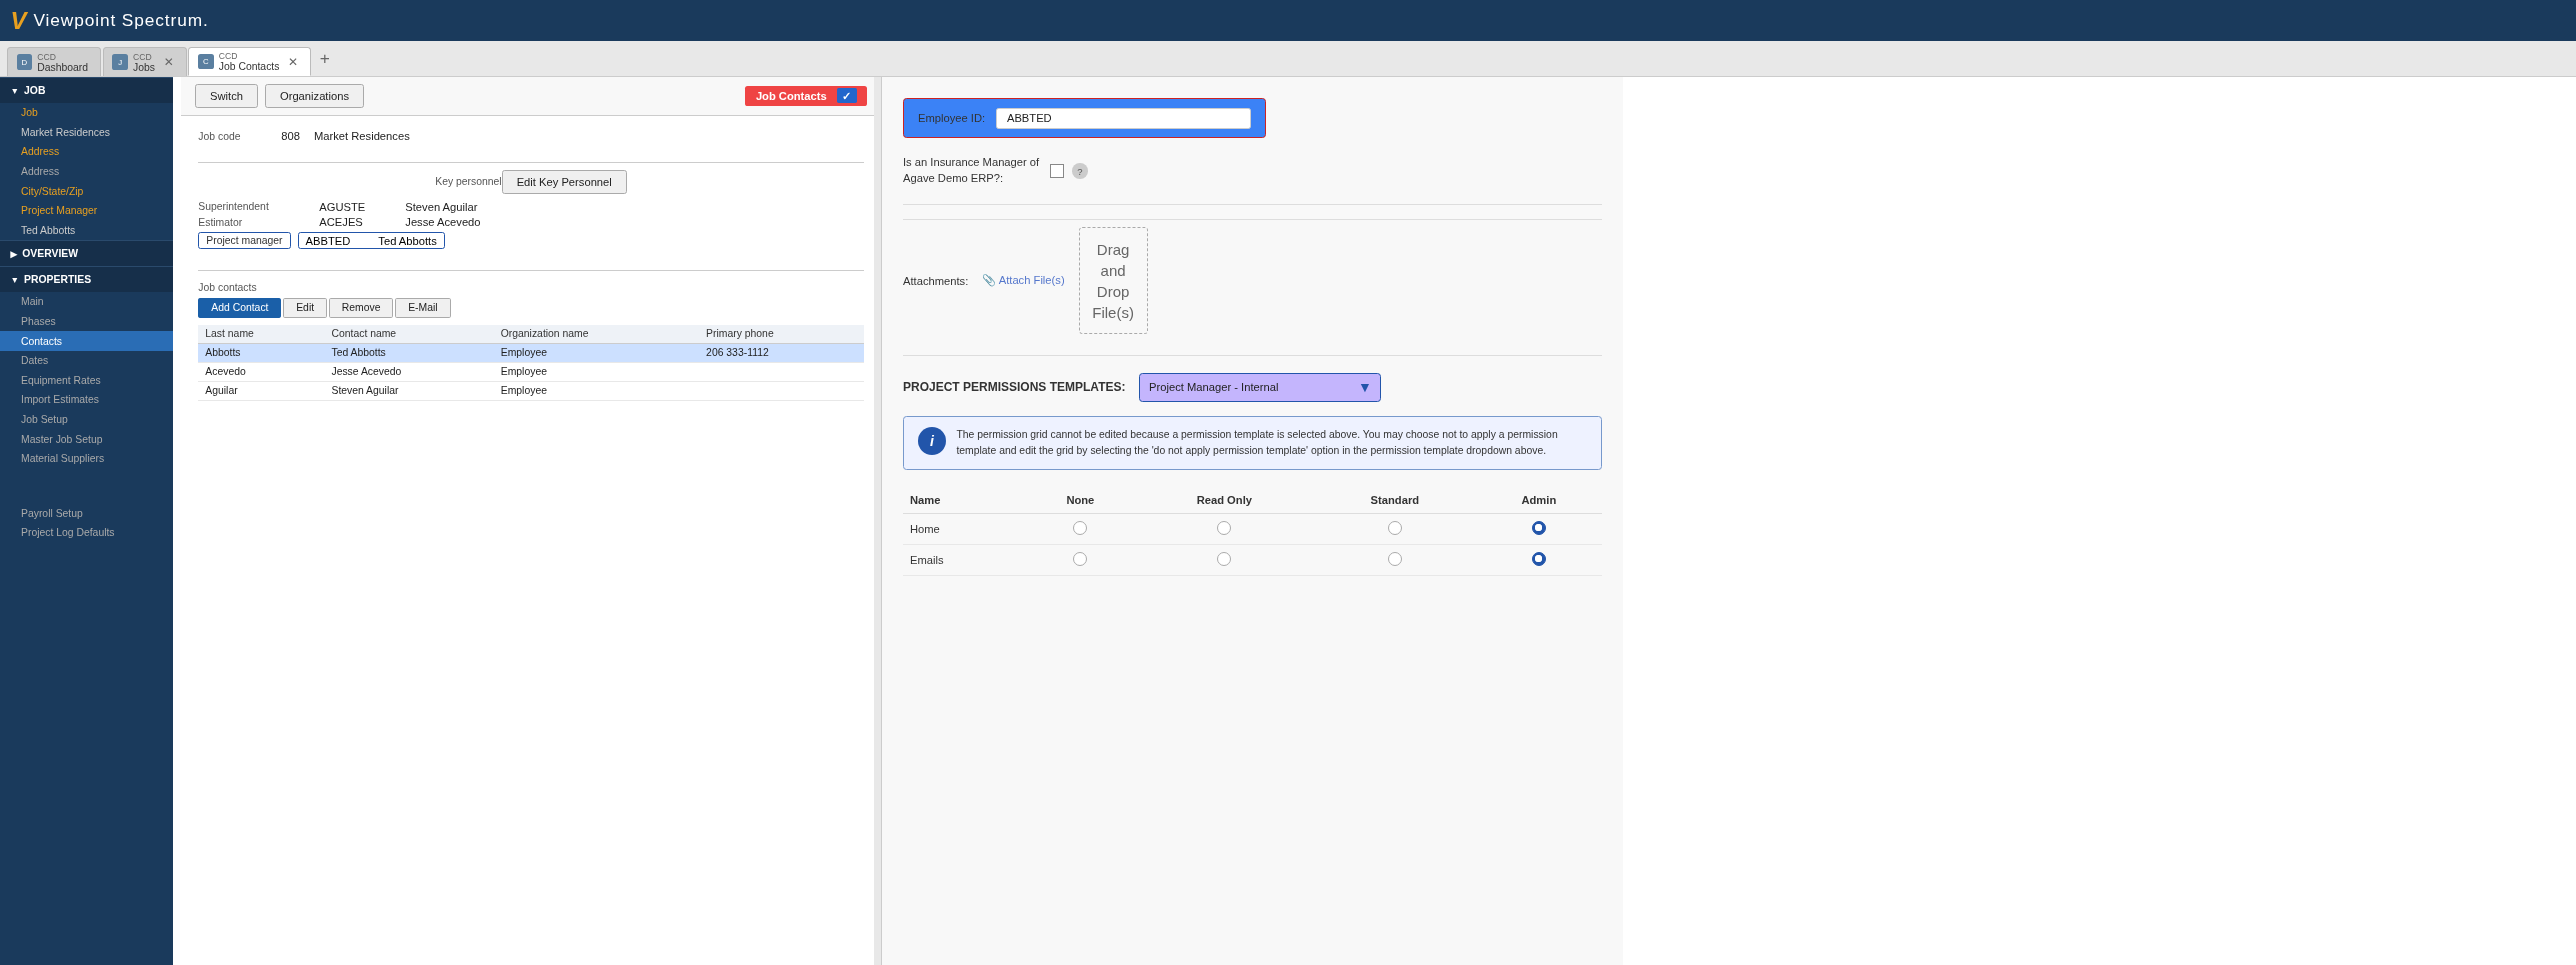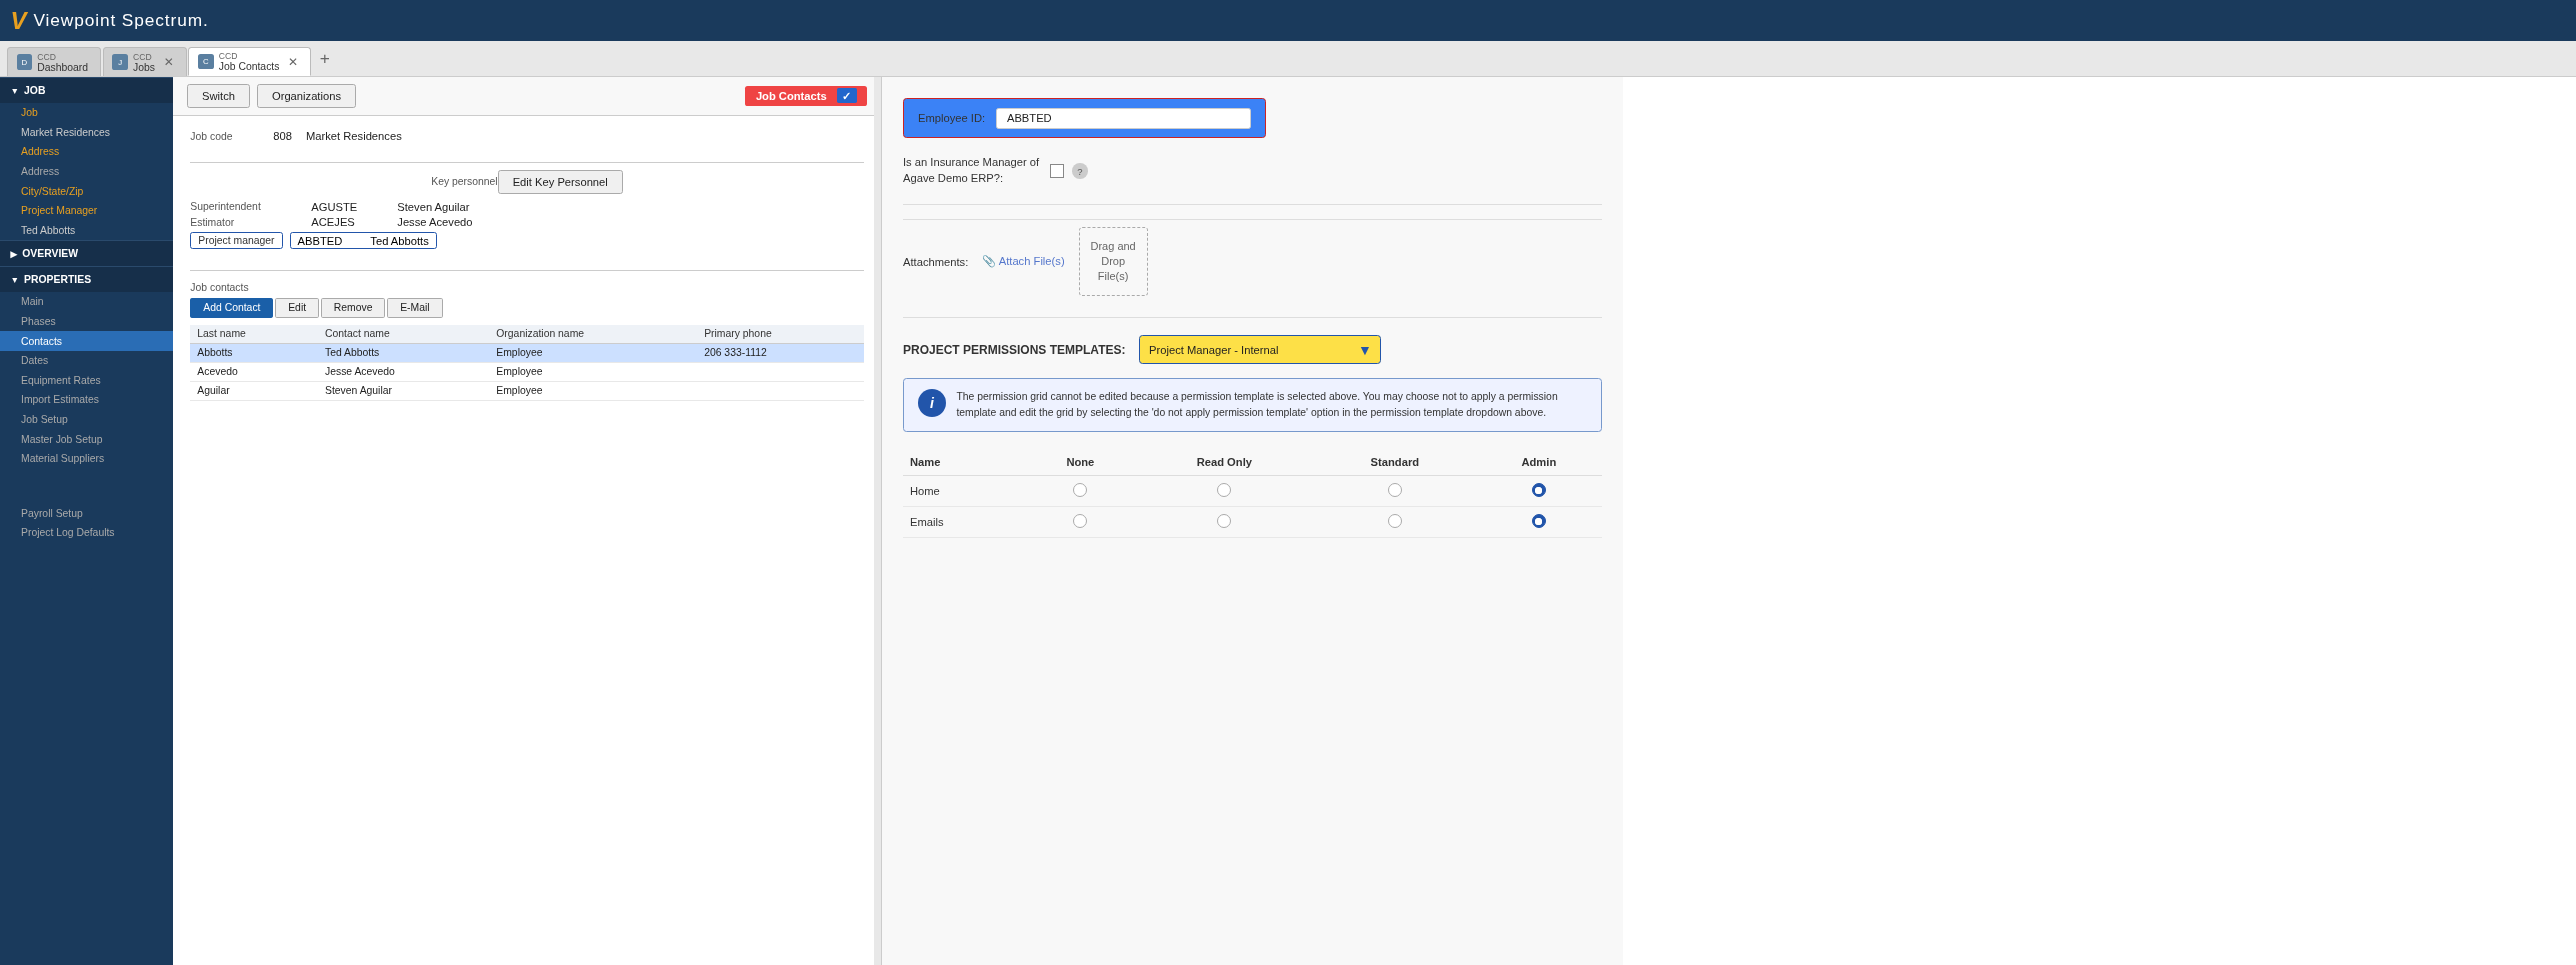"Switch" .content-pane { padding-left: none -> 8px }
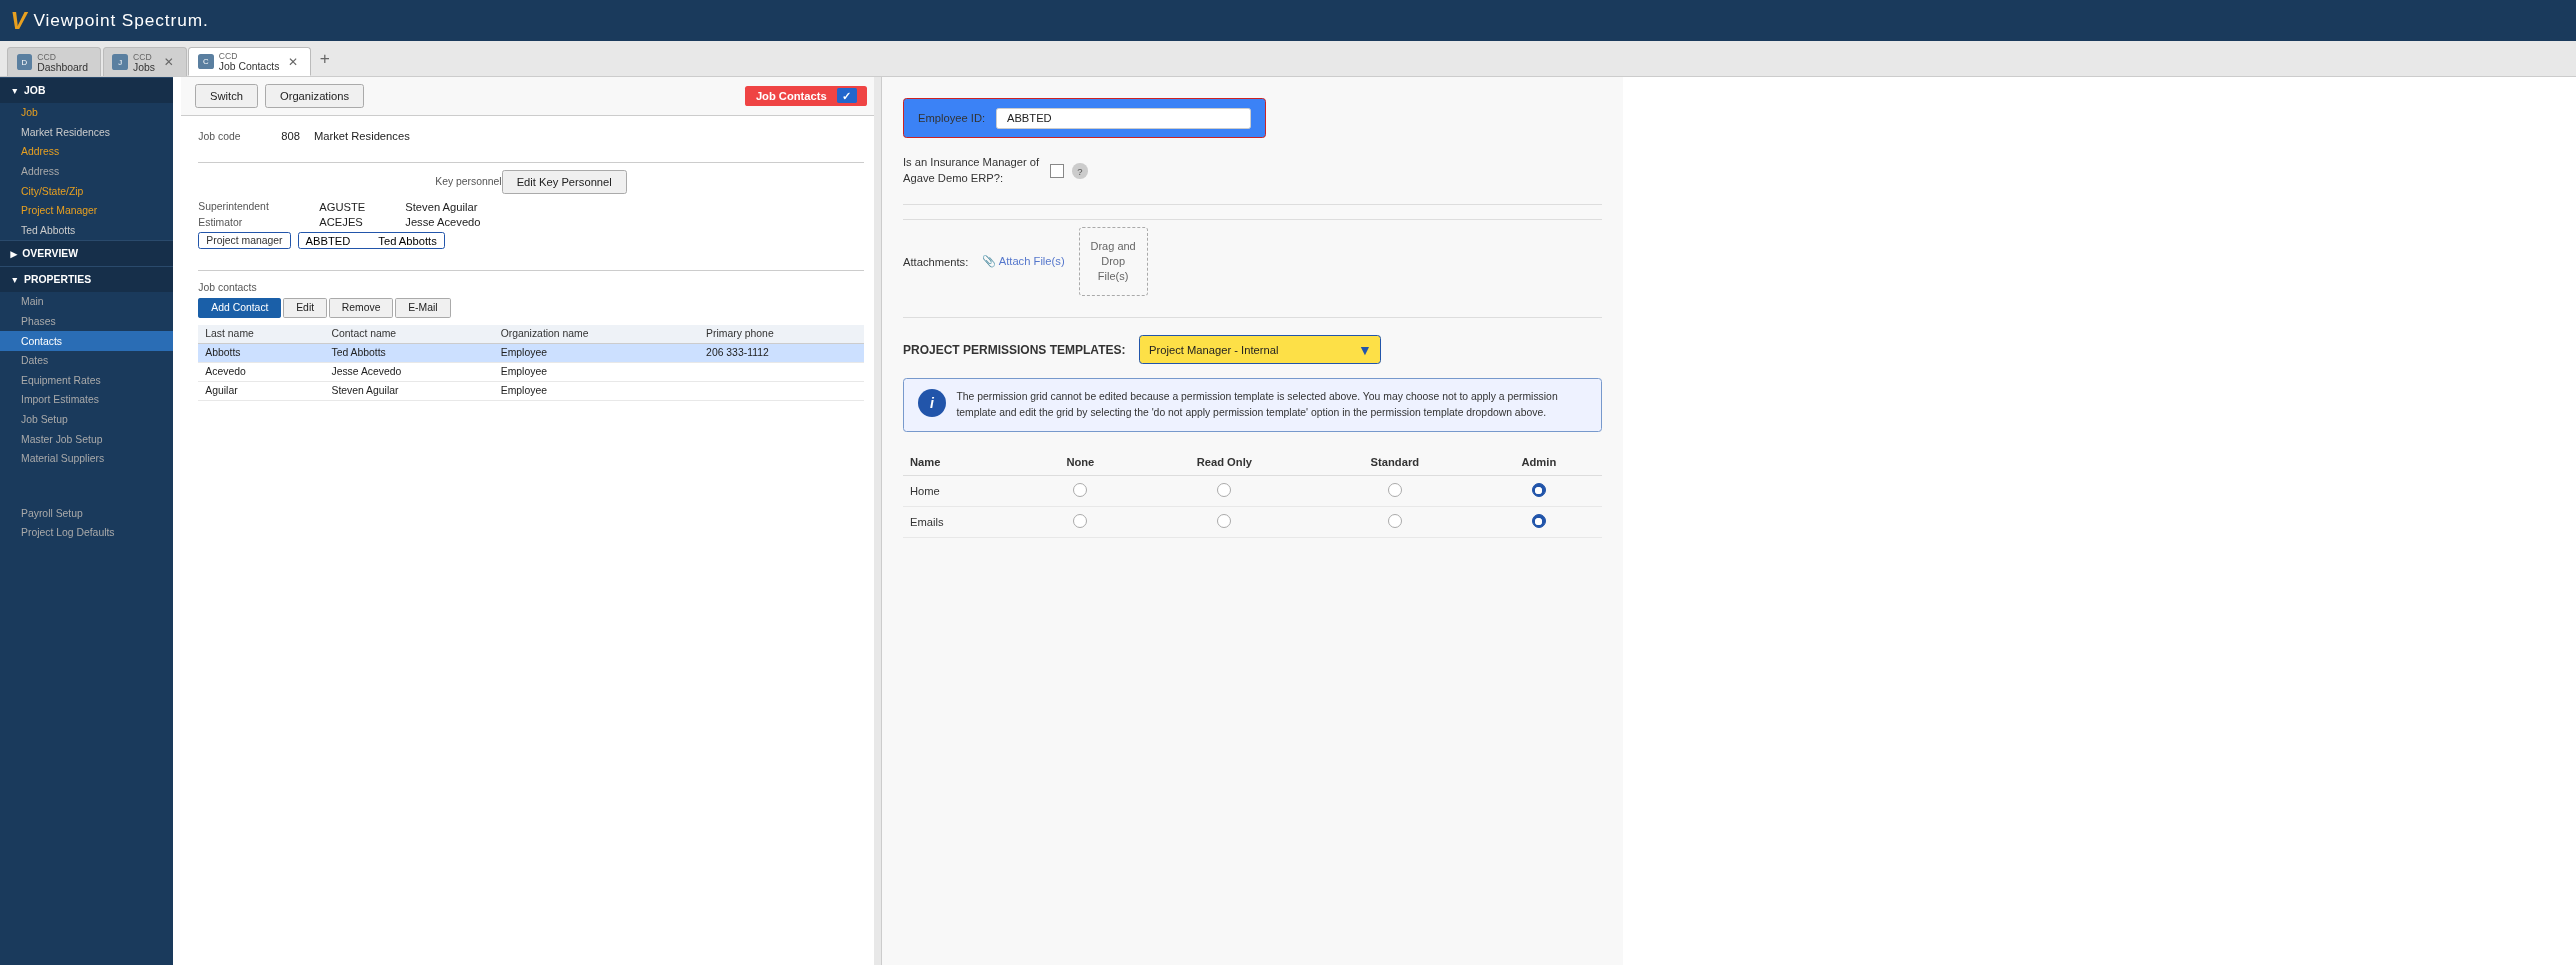"Drag and Drop File(s)" .drag-drop-box { font-size: 11px -> 15px }
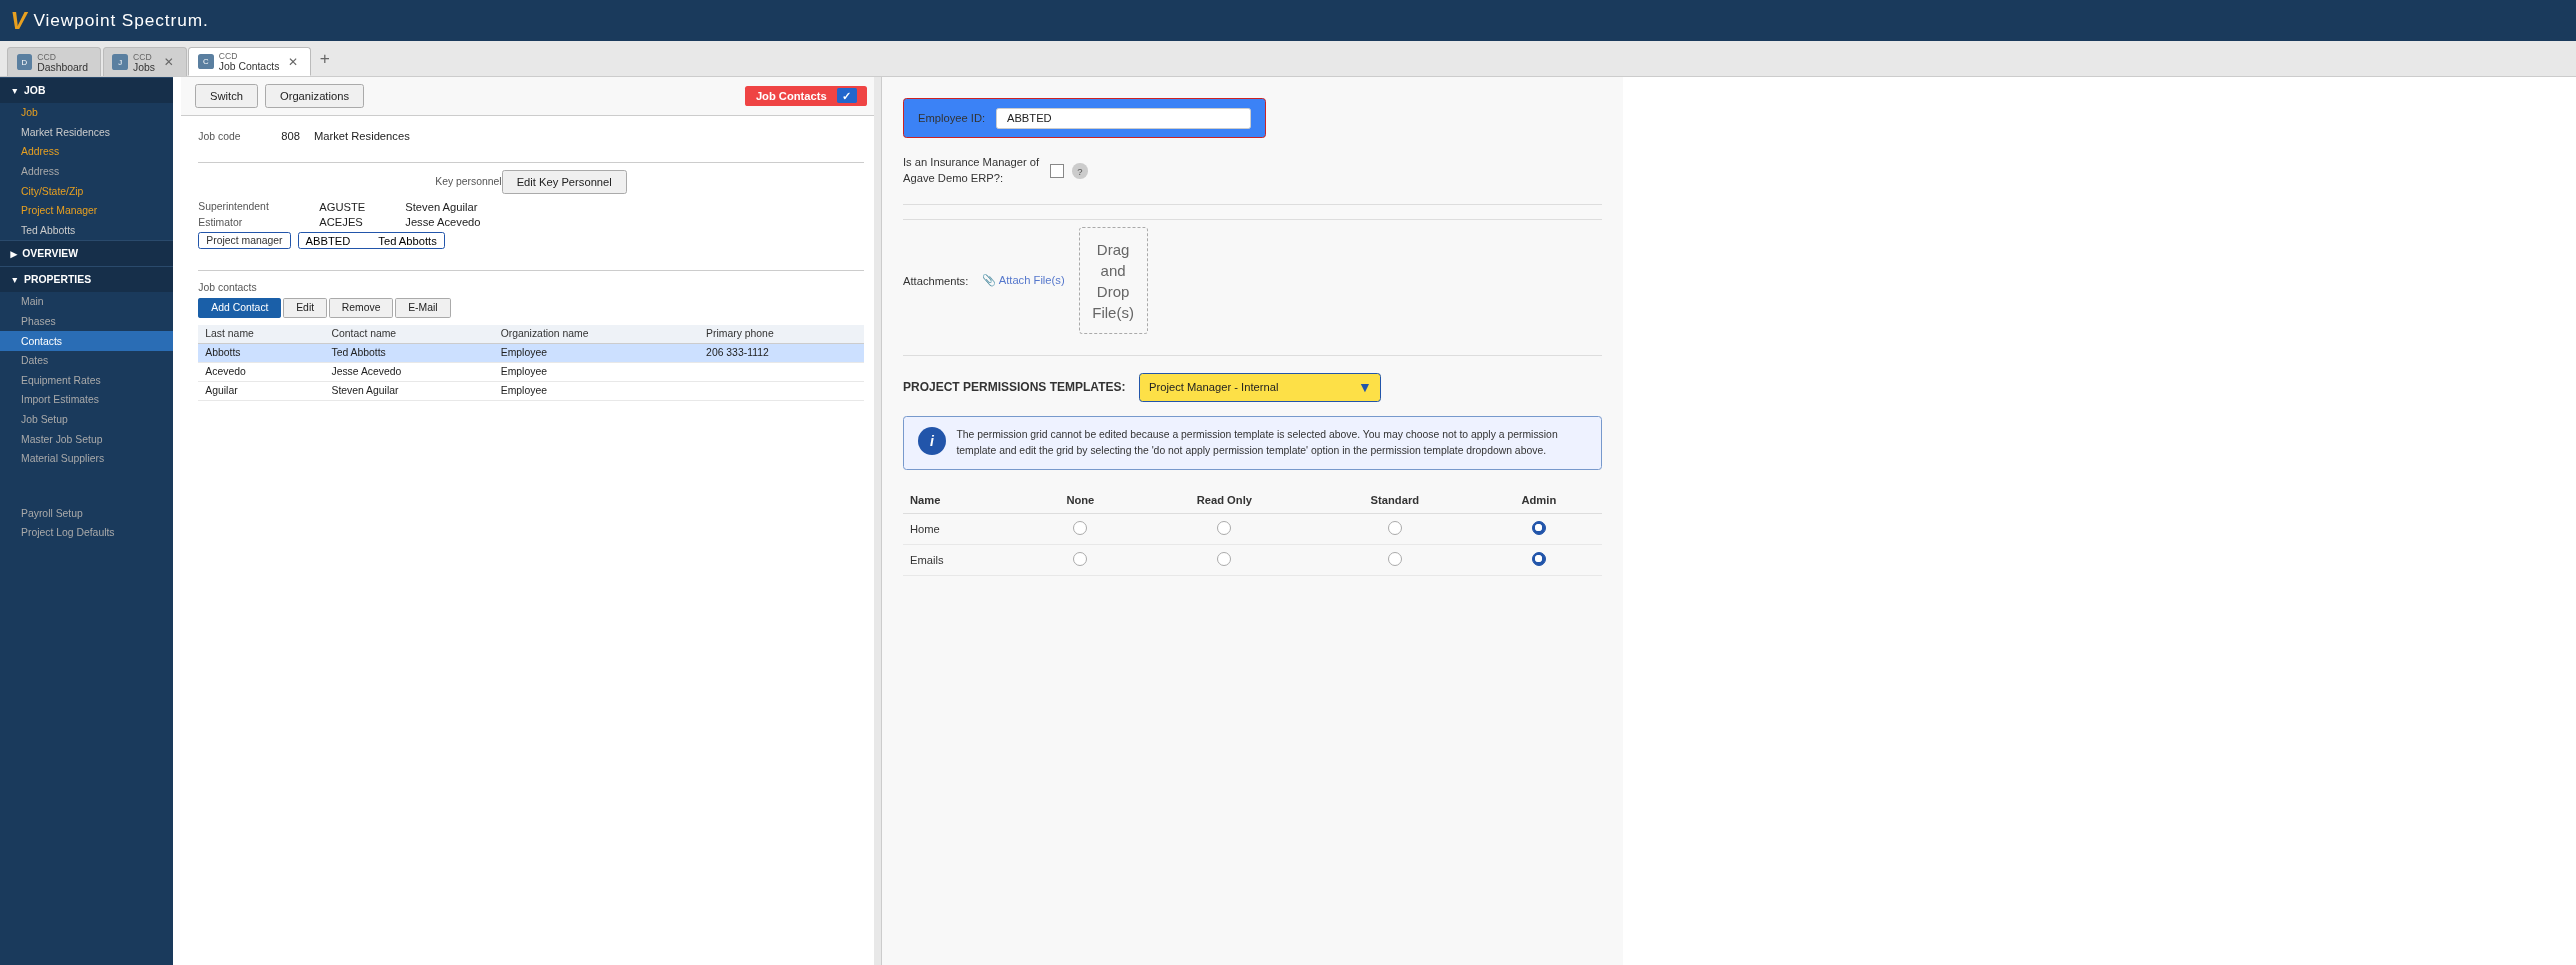"Project Manager - Internal" .perms-select-wrapper { background: #fde047 -> #c4b5fd }
